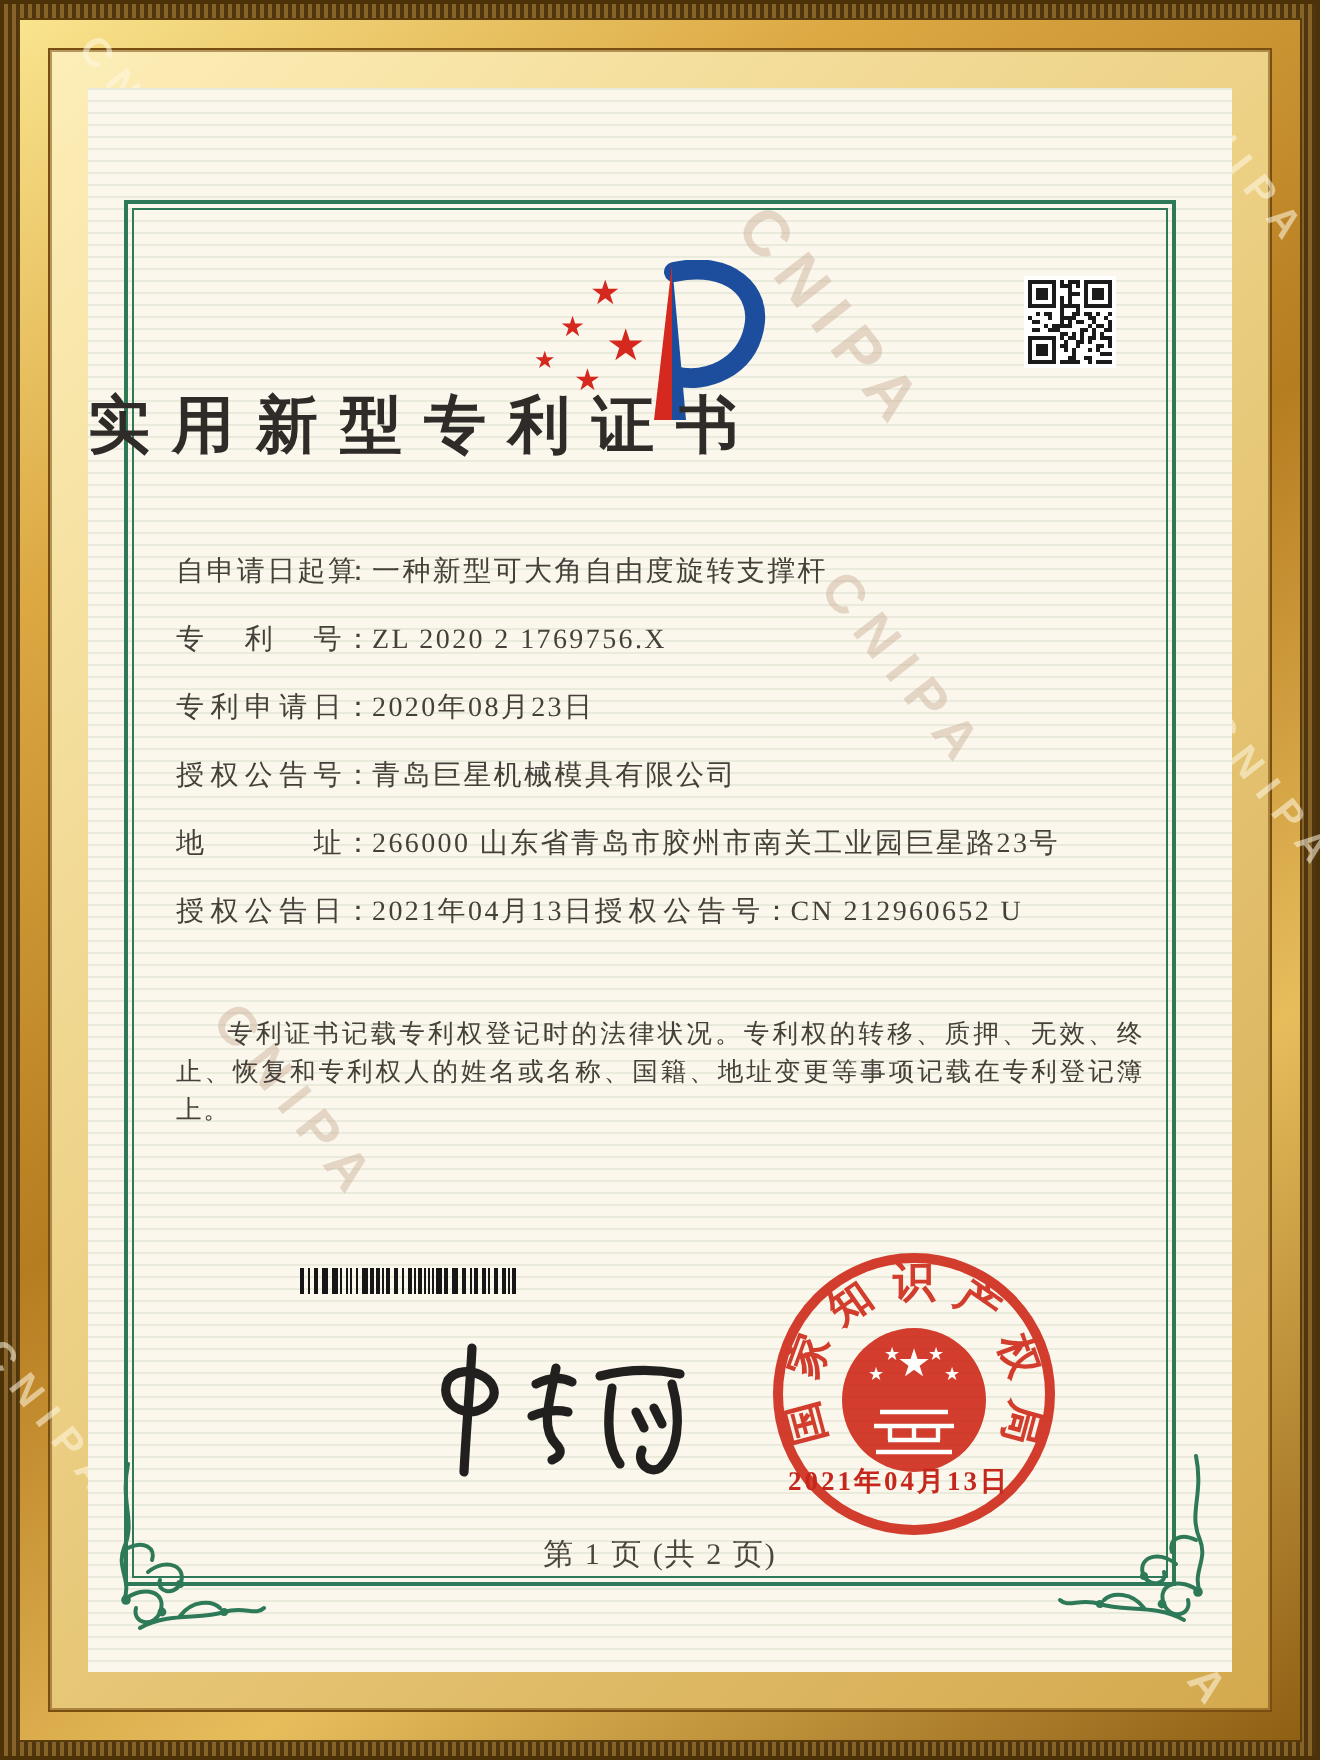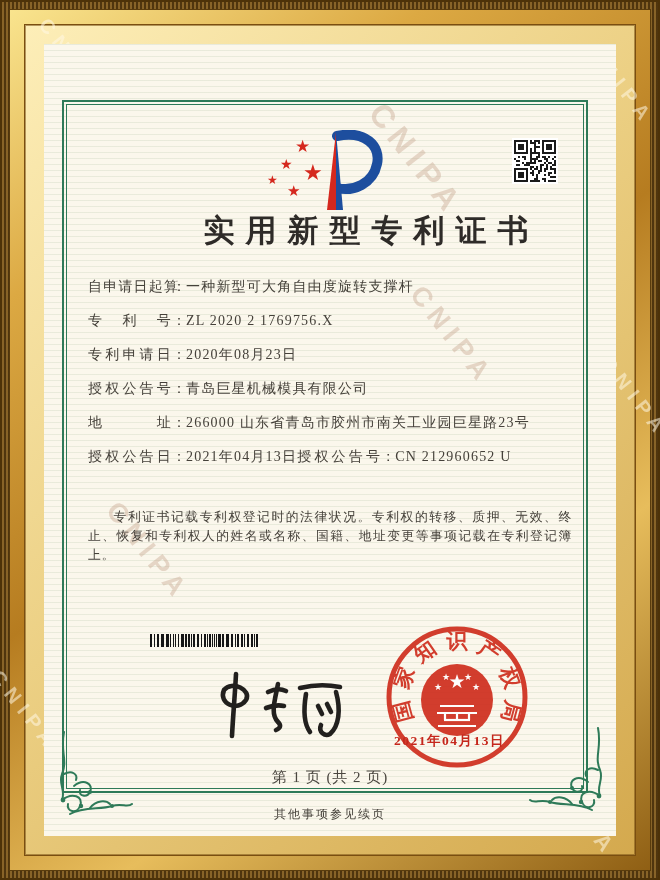"实用新型专利证书" .title { margin-left: 36px -> none; text-align: center -> none; top: 166px -> 148px }
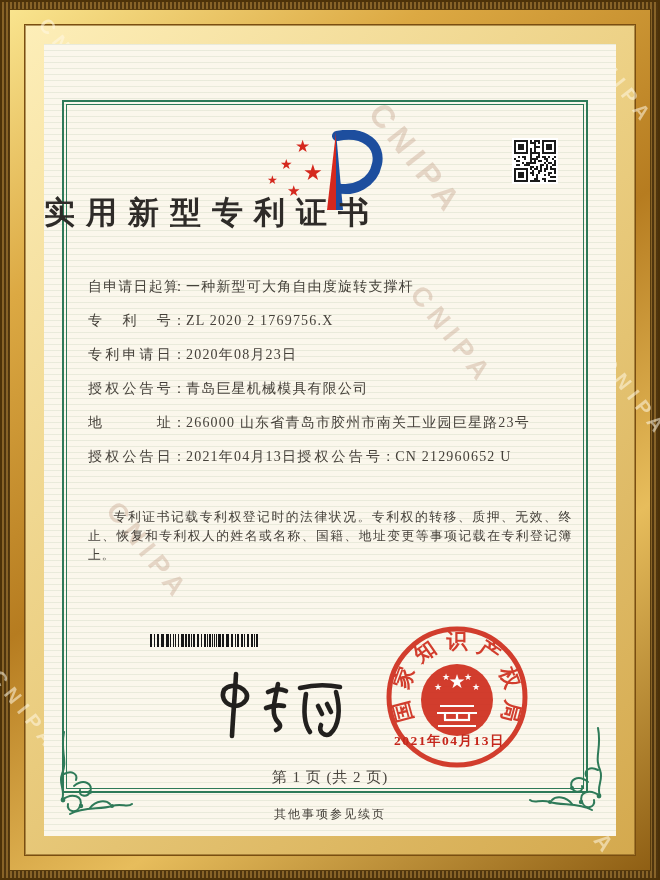"其他事项参见续页" div.cont-note { html: <div>其他事项参见续页</div> -> none }
